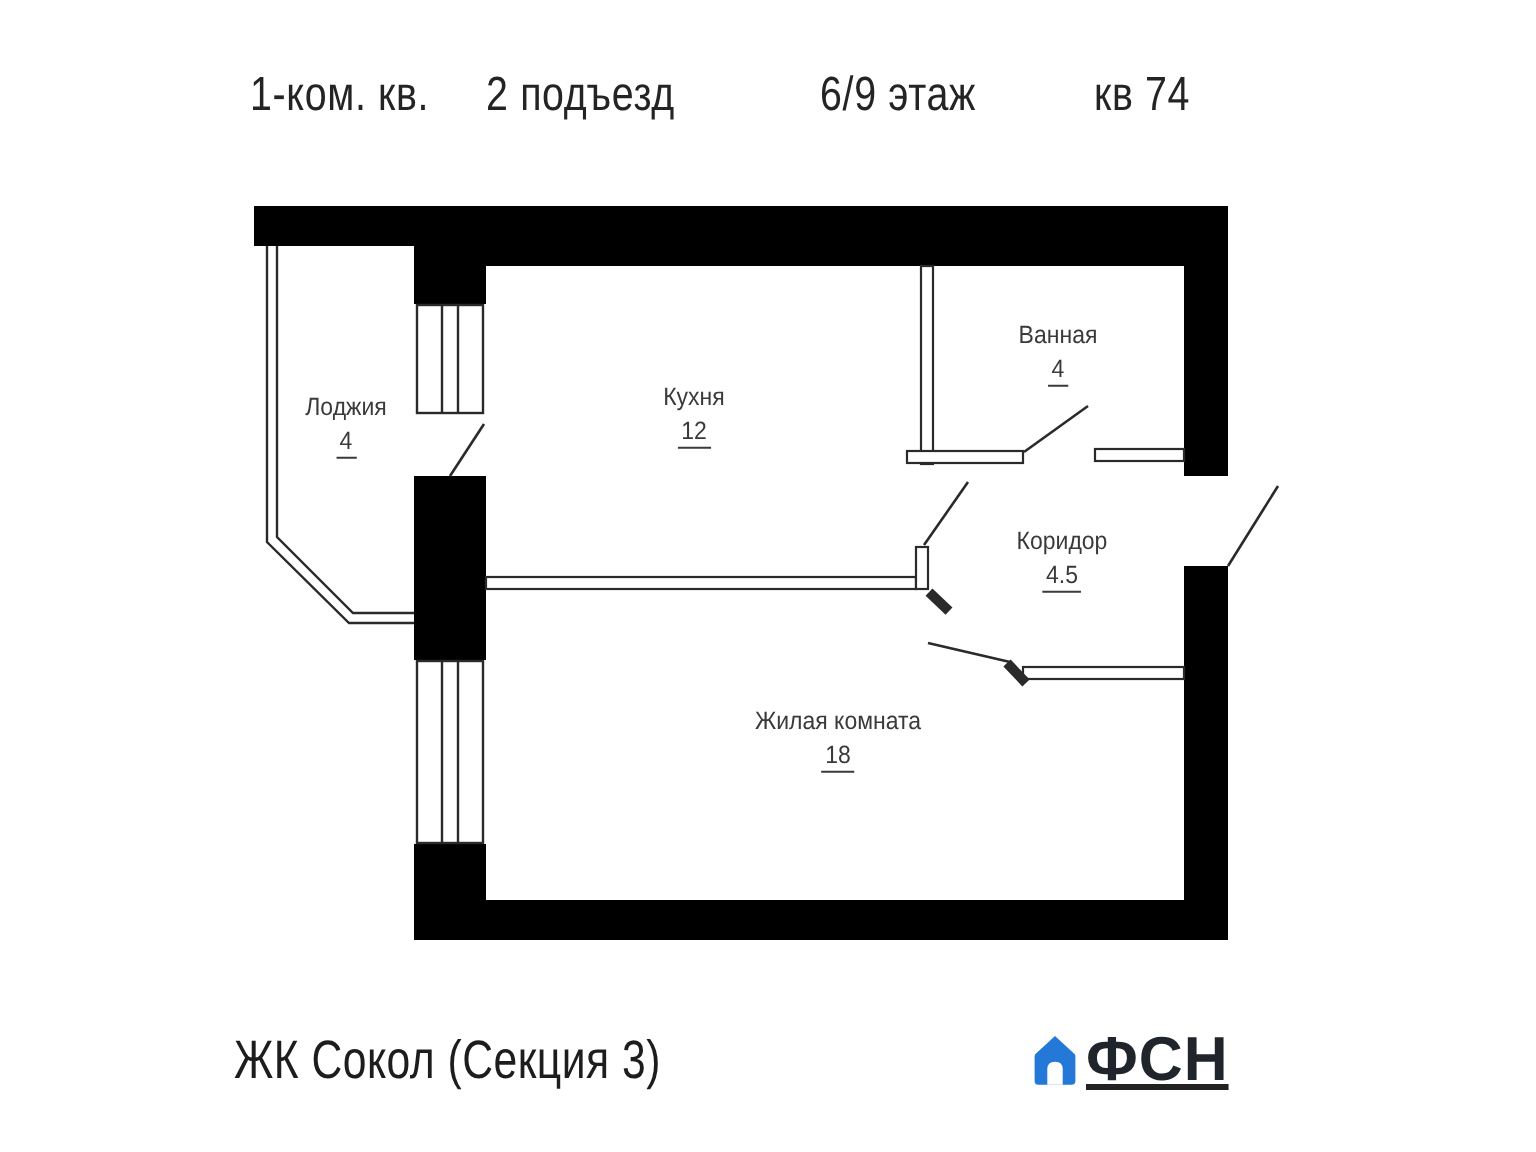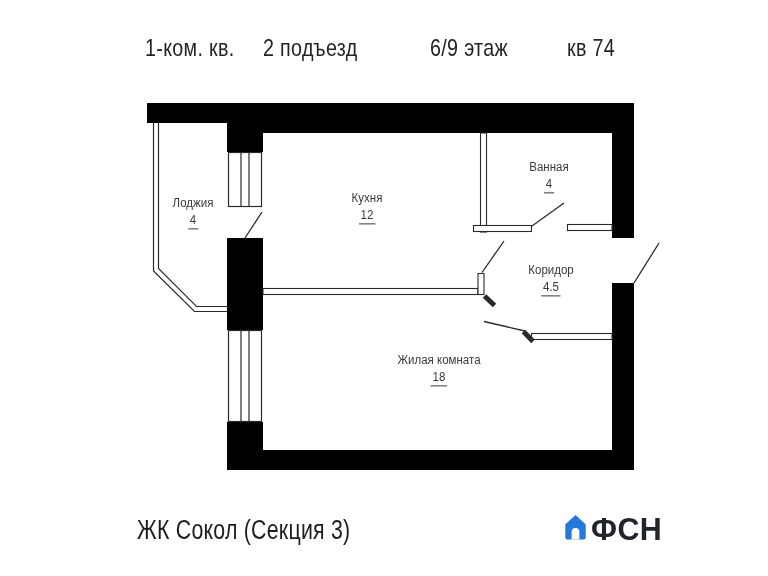"1-ком. кв." .canvas { margin-left: 20px -> none }
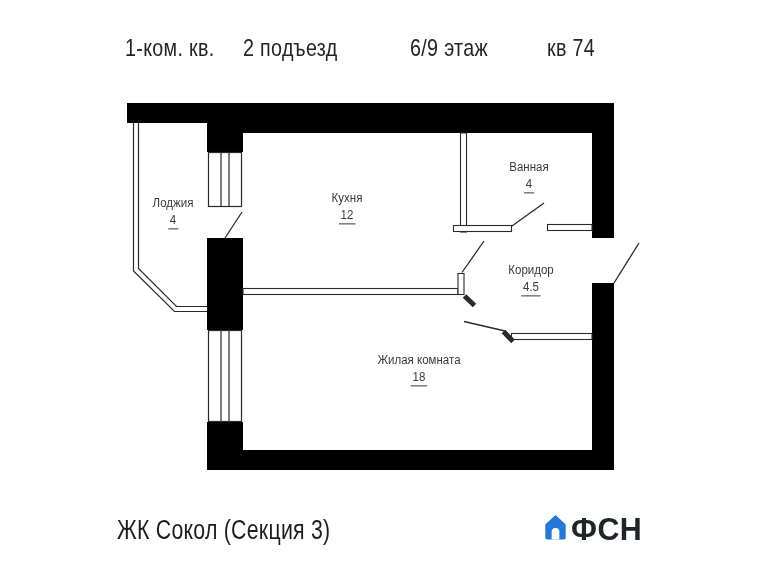"ФСН" .logo { align-items: flex-start -> center; left: 543px -> 515px; text-decoration: none -> underline }
